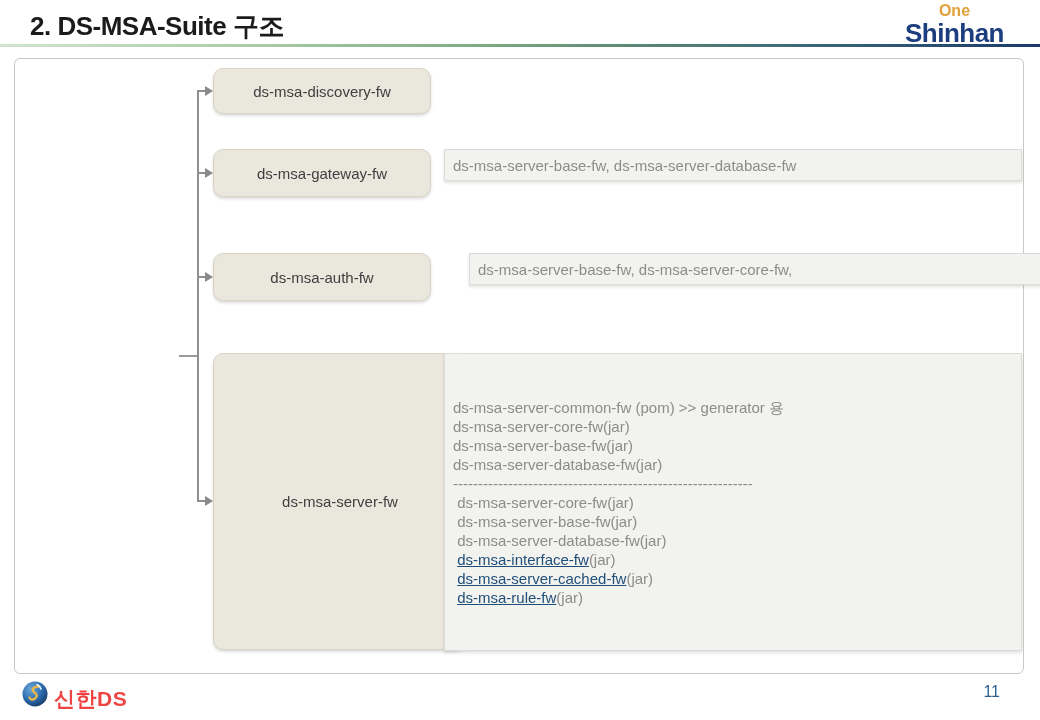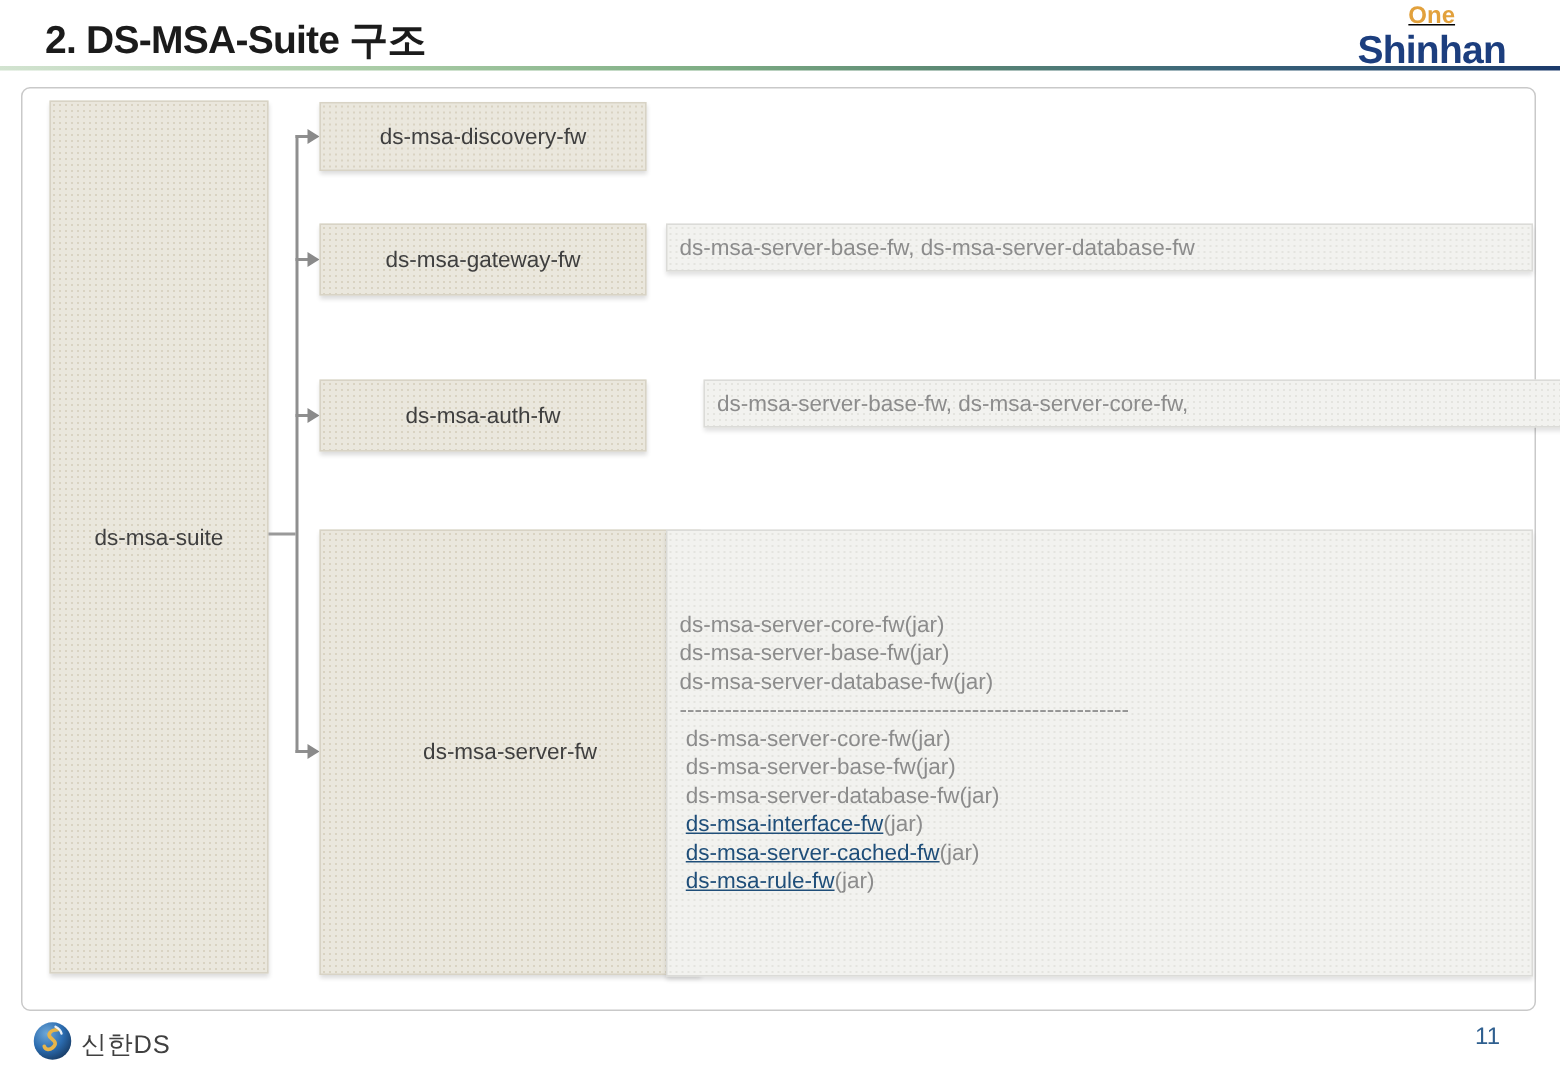"One" .logo-one-shinhan { text-decoration: underline -> none }
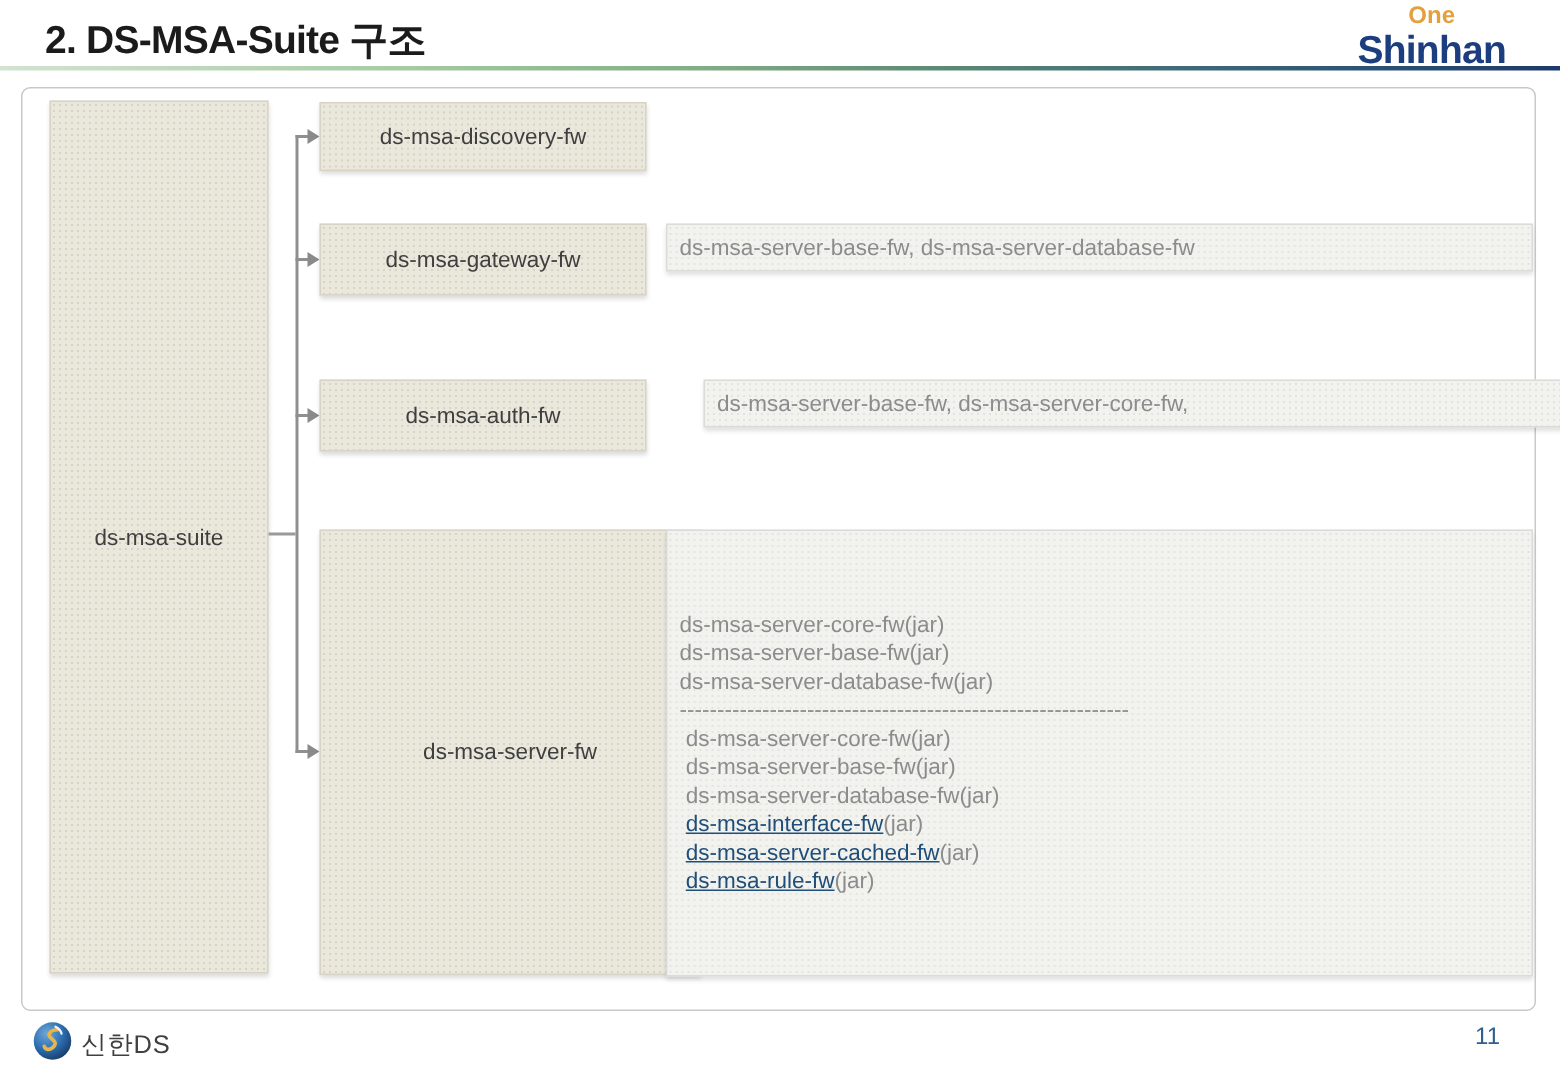"ds-msa-discovery-fw" .beige-box { border-radius: 0 -> 10px }
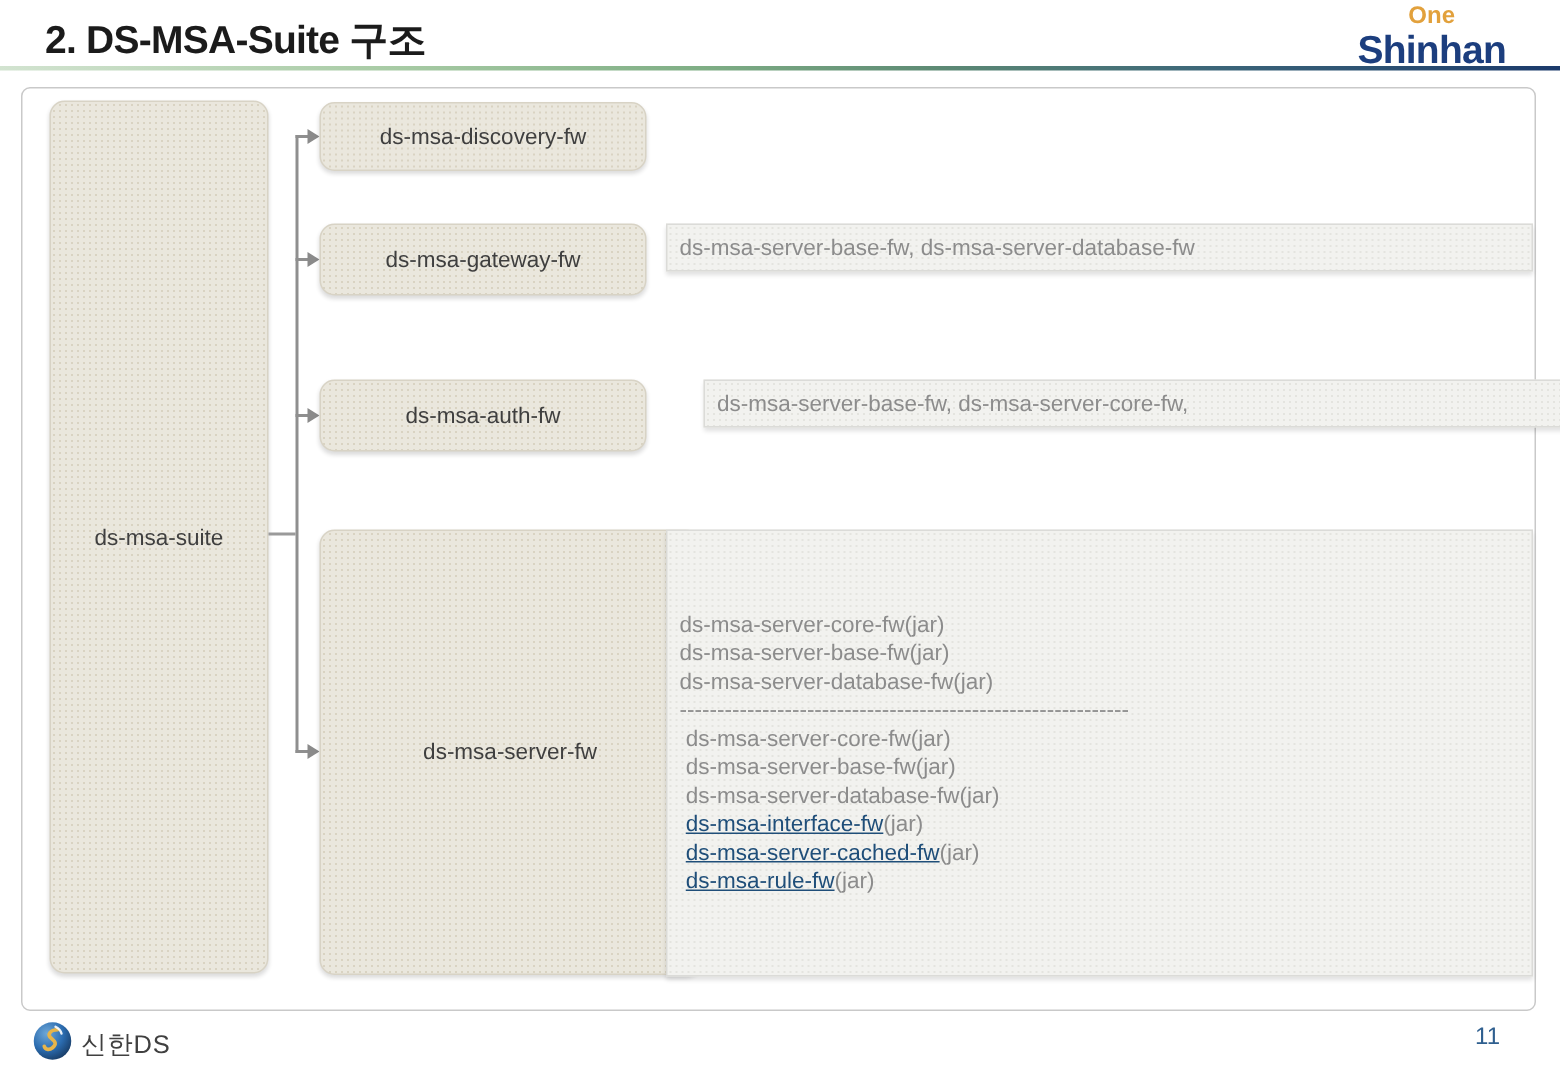"ds-msa-suite" div.beige-box { html: <div> <span>ds-msa-suite</span> </div> -> none }
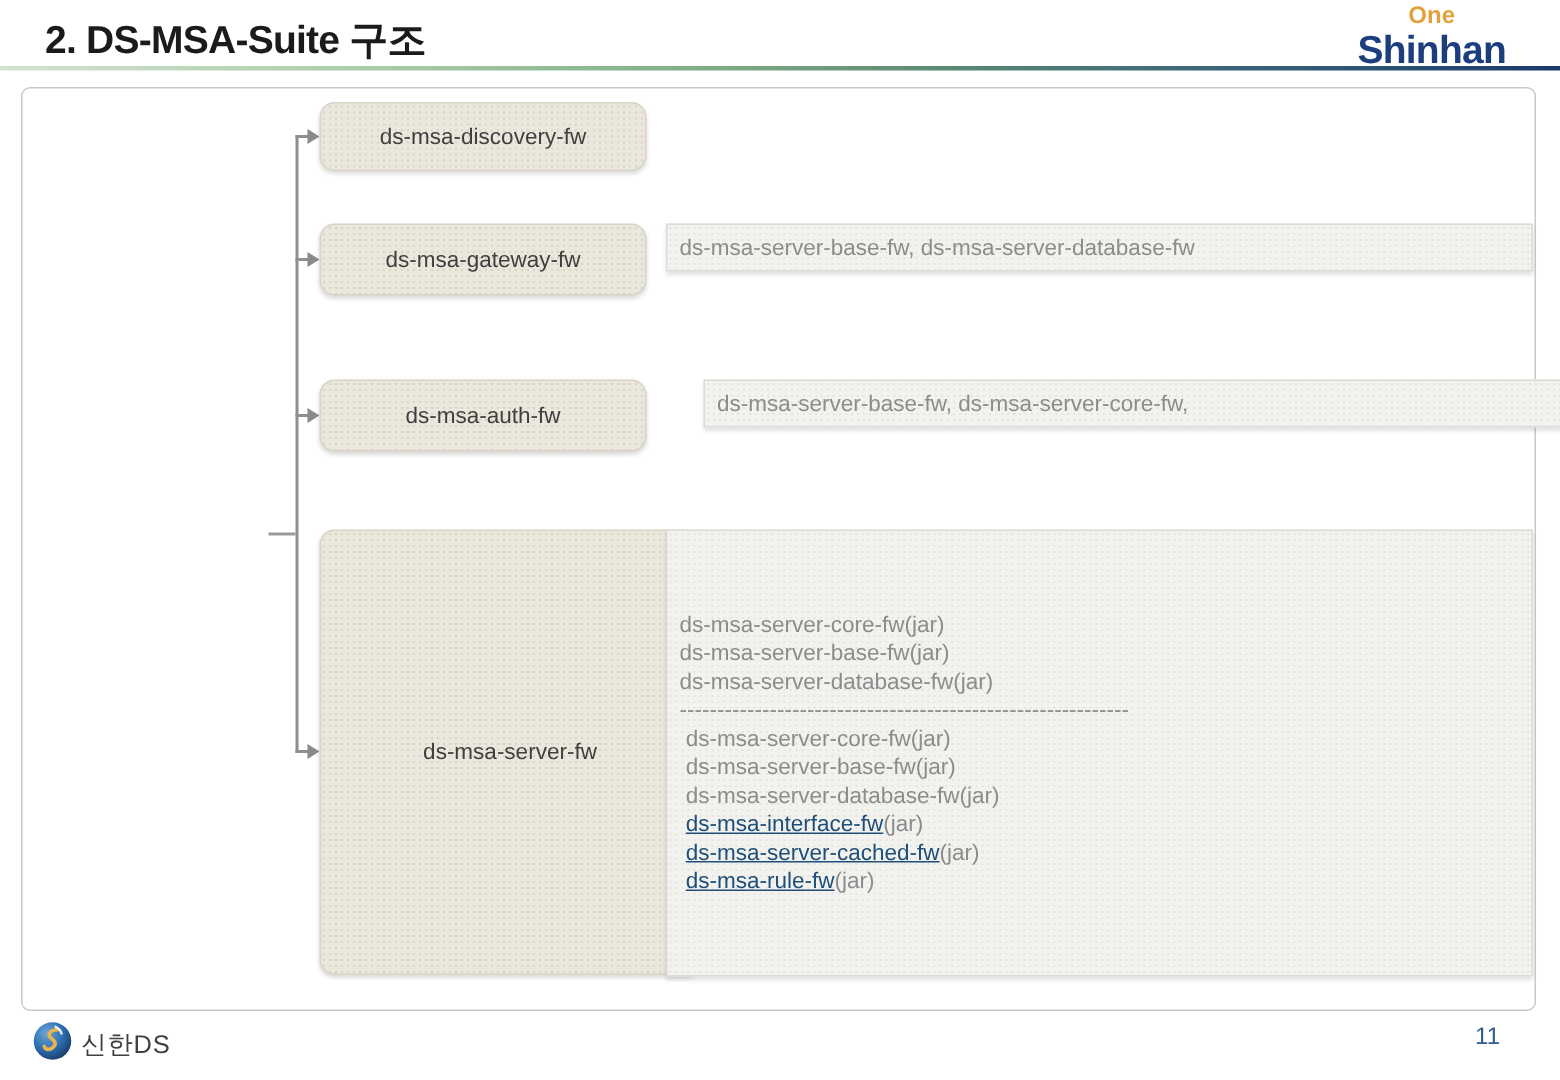"ds-msa-server-common-fw (pom) >>" div.desc-line { html: none -> <div><span>ds-msa-server-common-fw (pom) &gt;&gt; generator 용</span></div> }
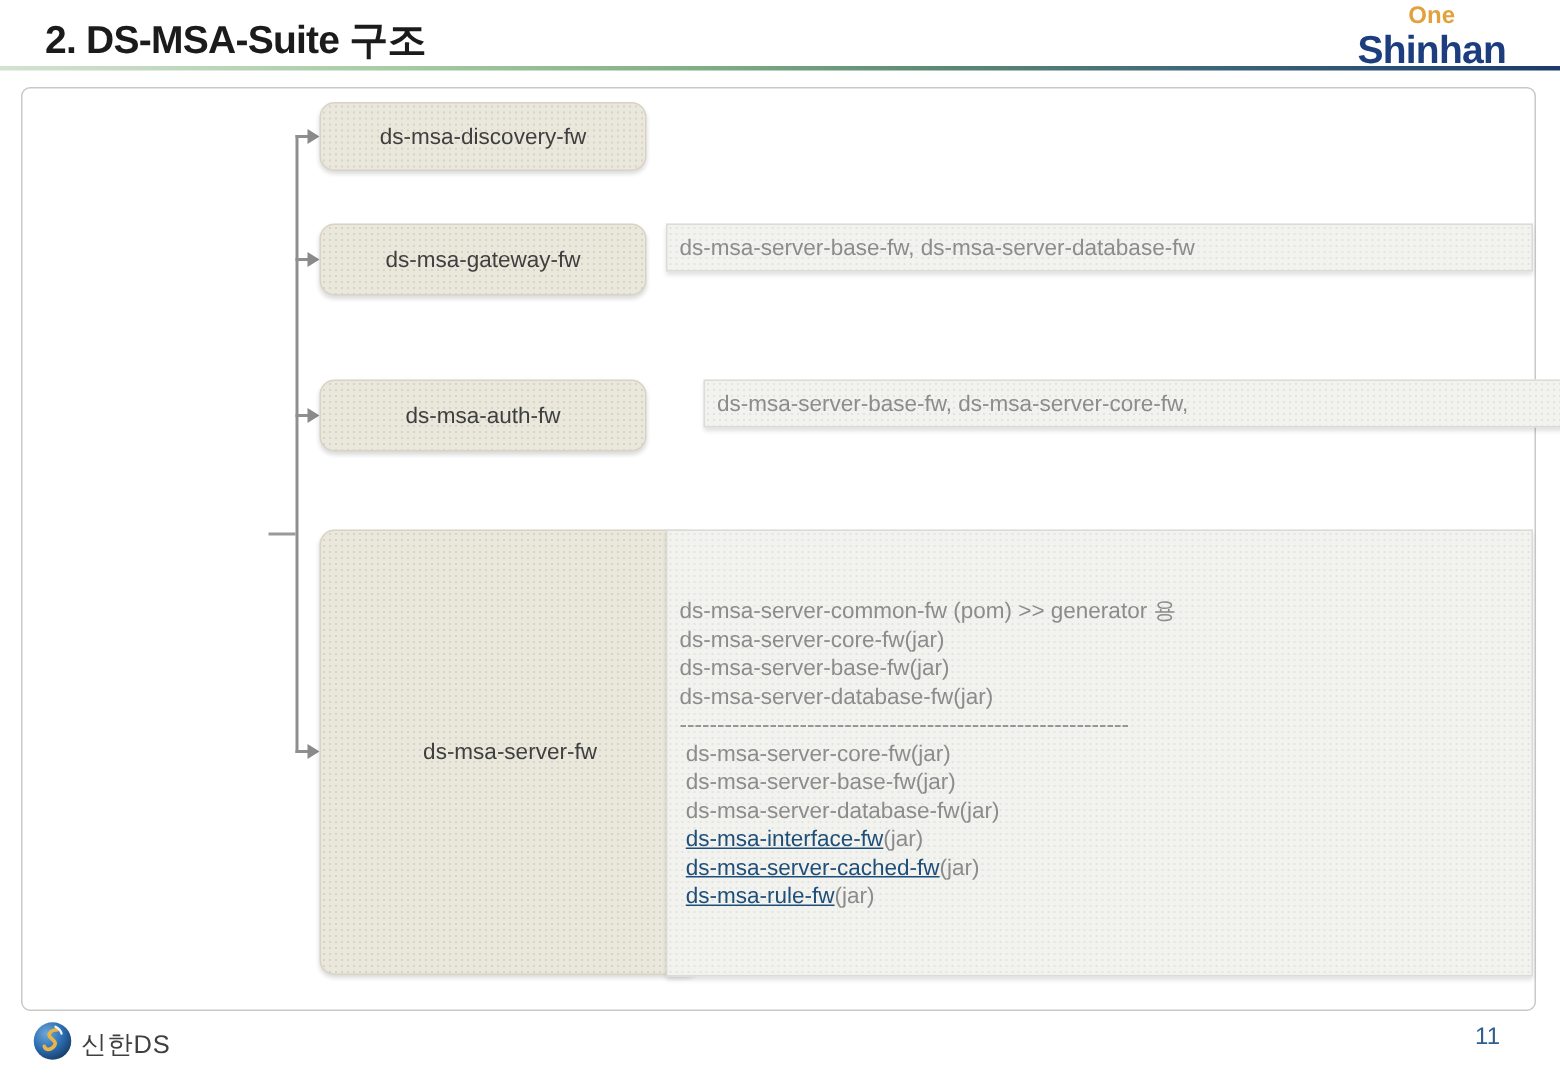"신한DS" .footer-company { color: #404040 -> #ef4444; font-size: 17px -> 21px; font-weight: 400 -> 700 }
